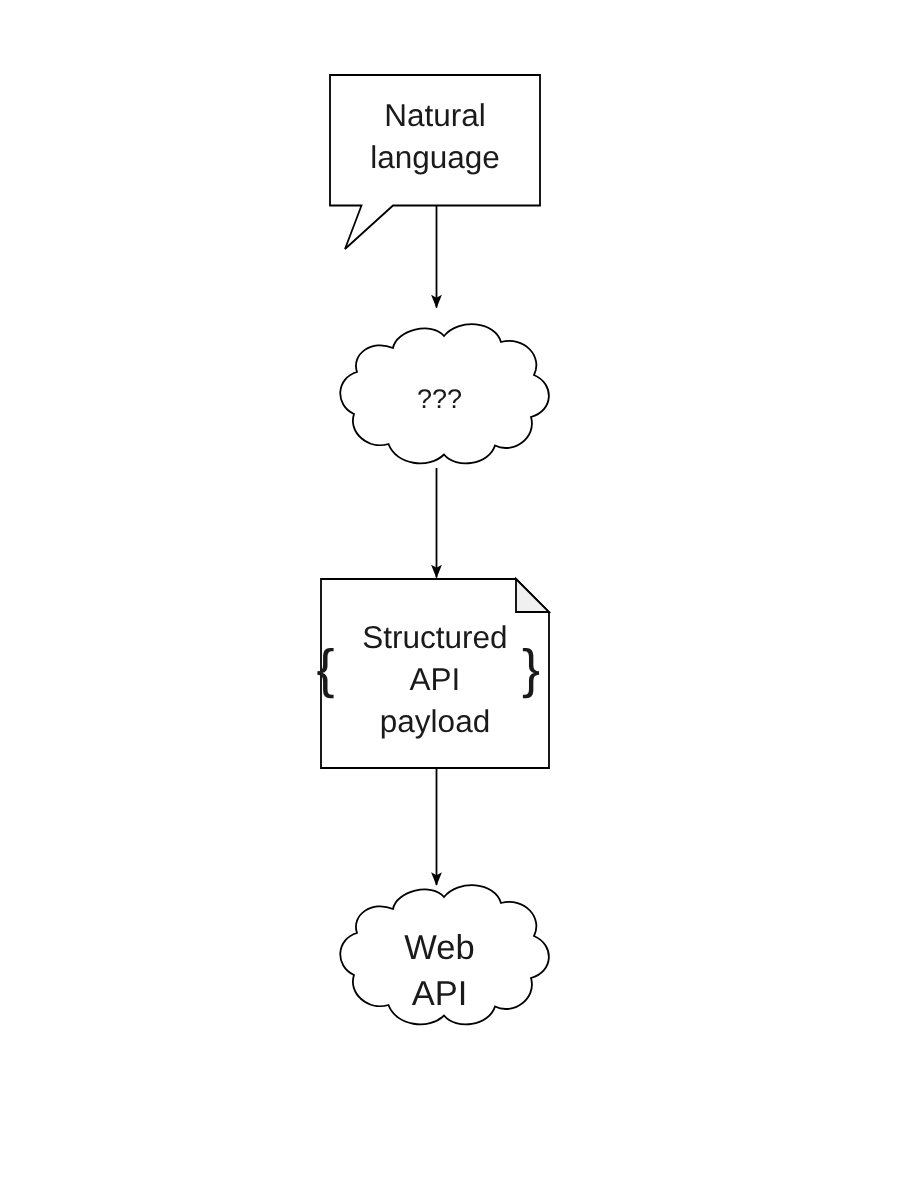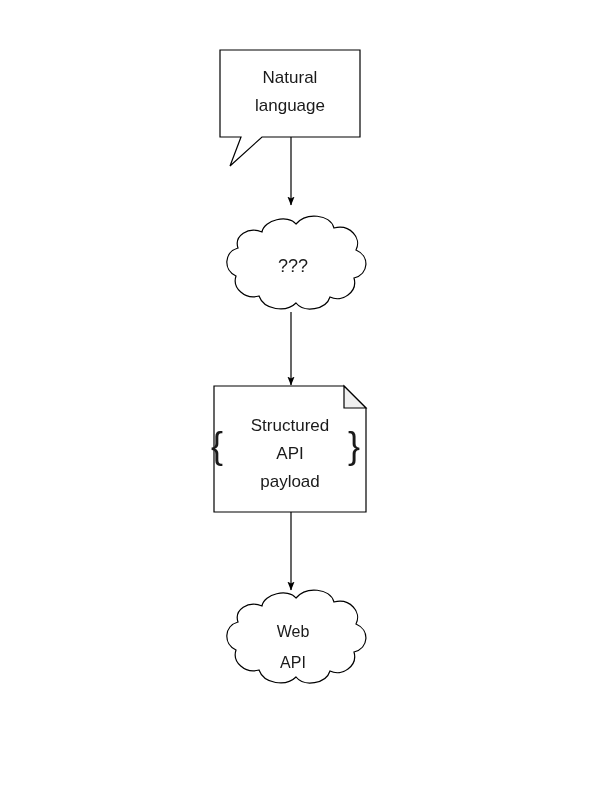"Natural" .node-label { font-size: 17px -> 21px }
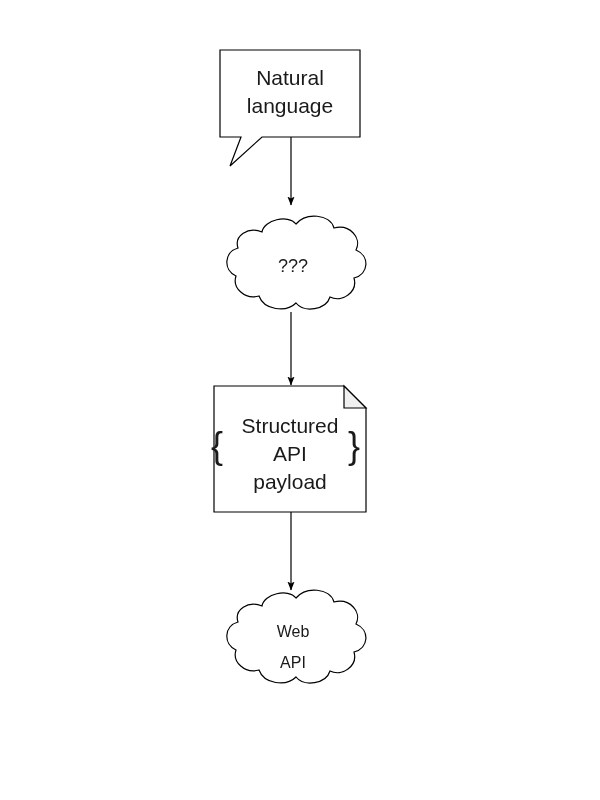"Web" #label-web-api { font-size: 16px -> 23px }
